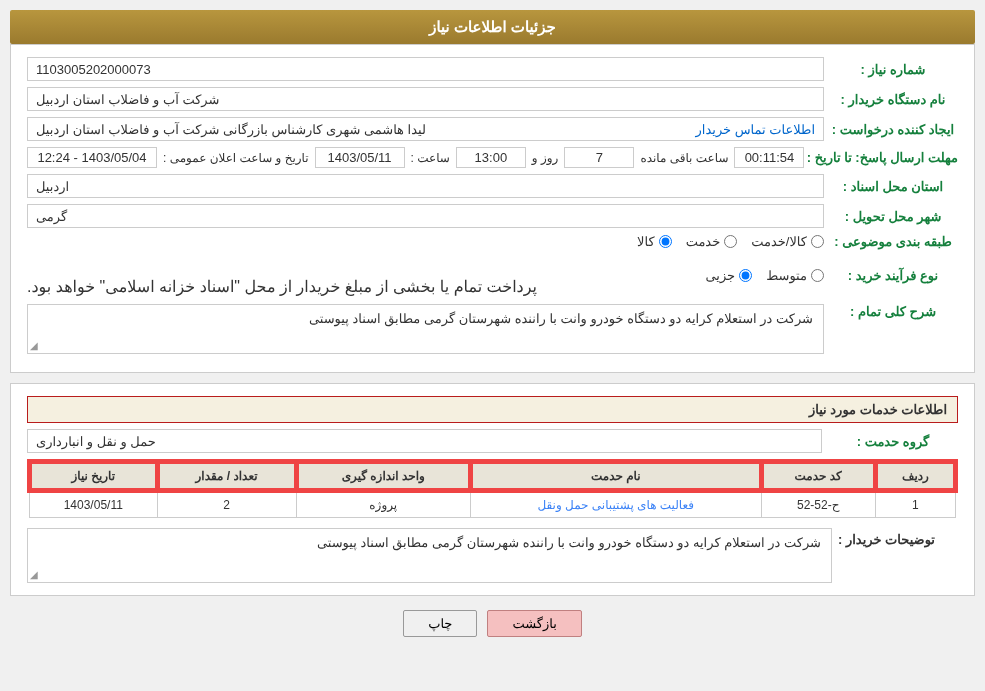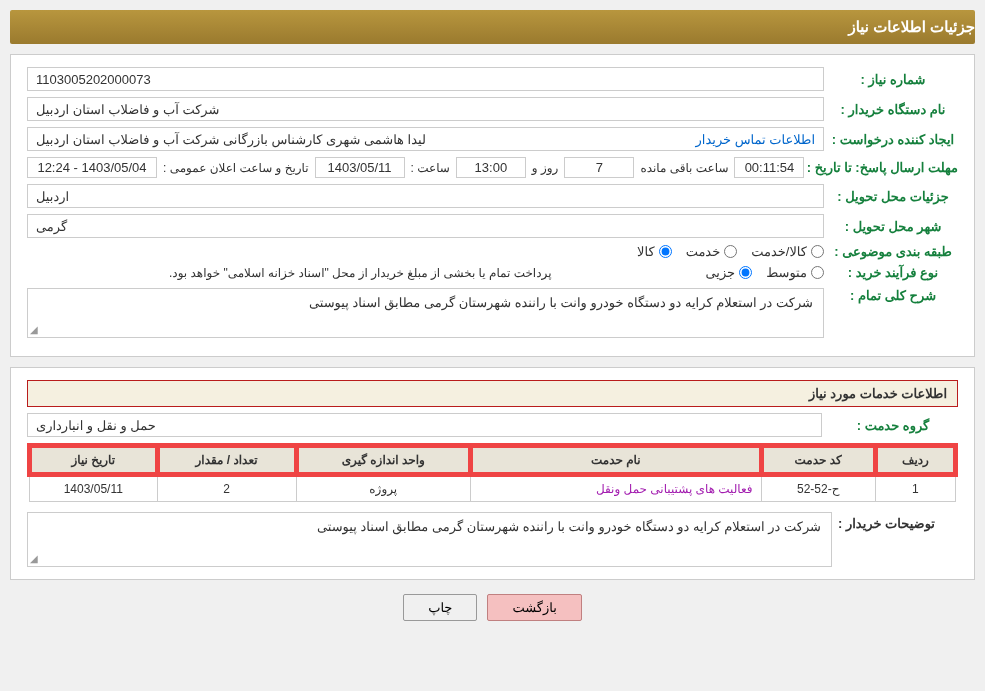"جزئیات اطلاعات نیاز" .header-bar { margin-bottom: 10px -> none; text-align: right -> center }
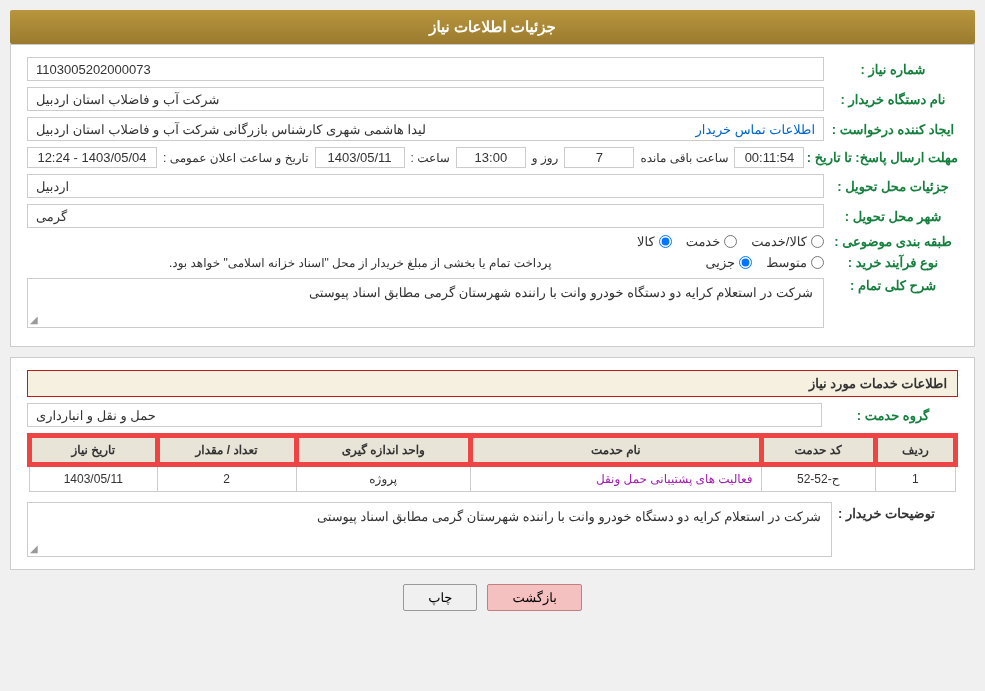"جزئیات محل تحویل :" span.label { text: جزئیات محل تحویل -> استان محل اسناد }
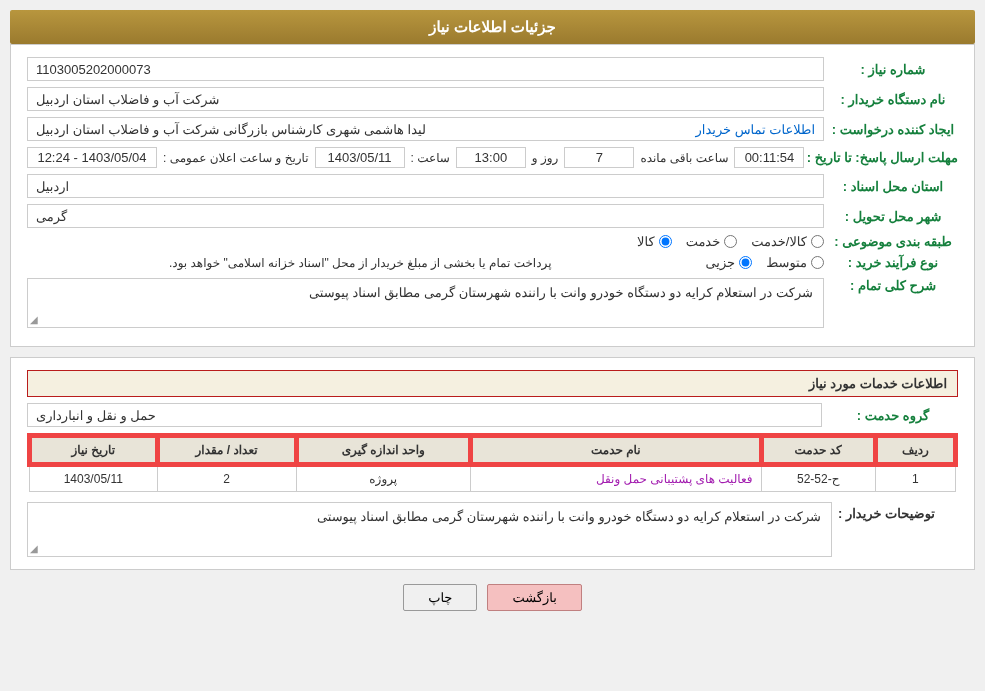"پرداخت تمام یا بخشی از" span { font-size: 12px -> 16px; margin-top: none -> 22px; text-align: center -> left }
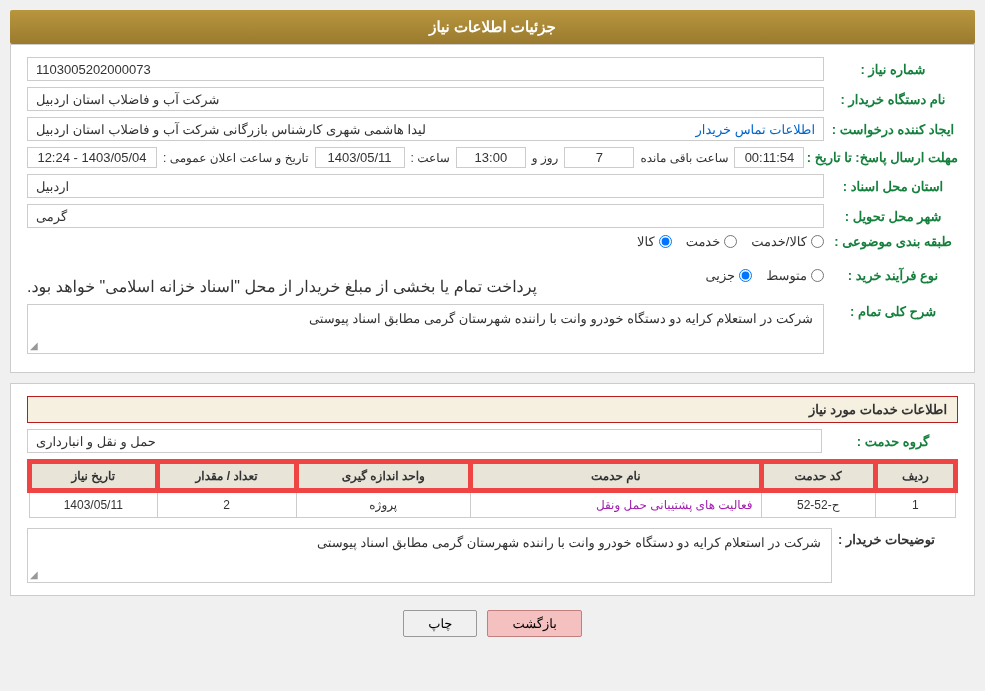"فعالیت های پشتیبانی حمل ونقل" td.service-link { color: #a21caf -> #3b82f6; text-align: right -> none }
